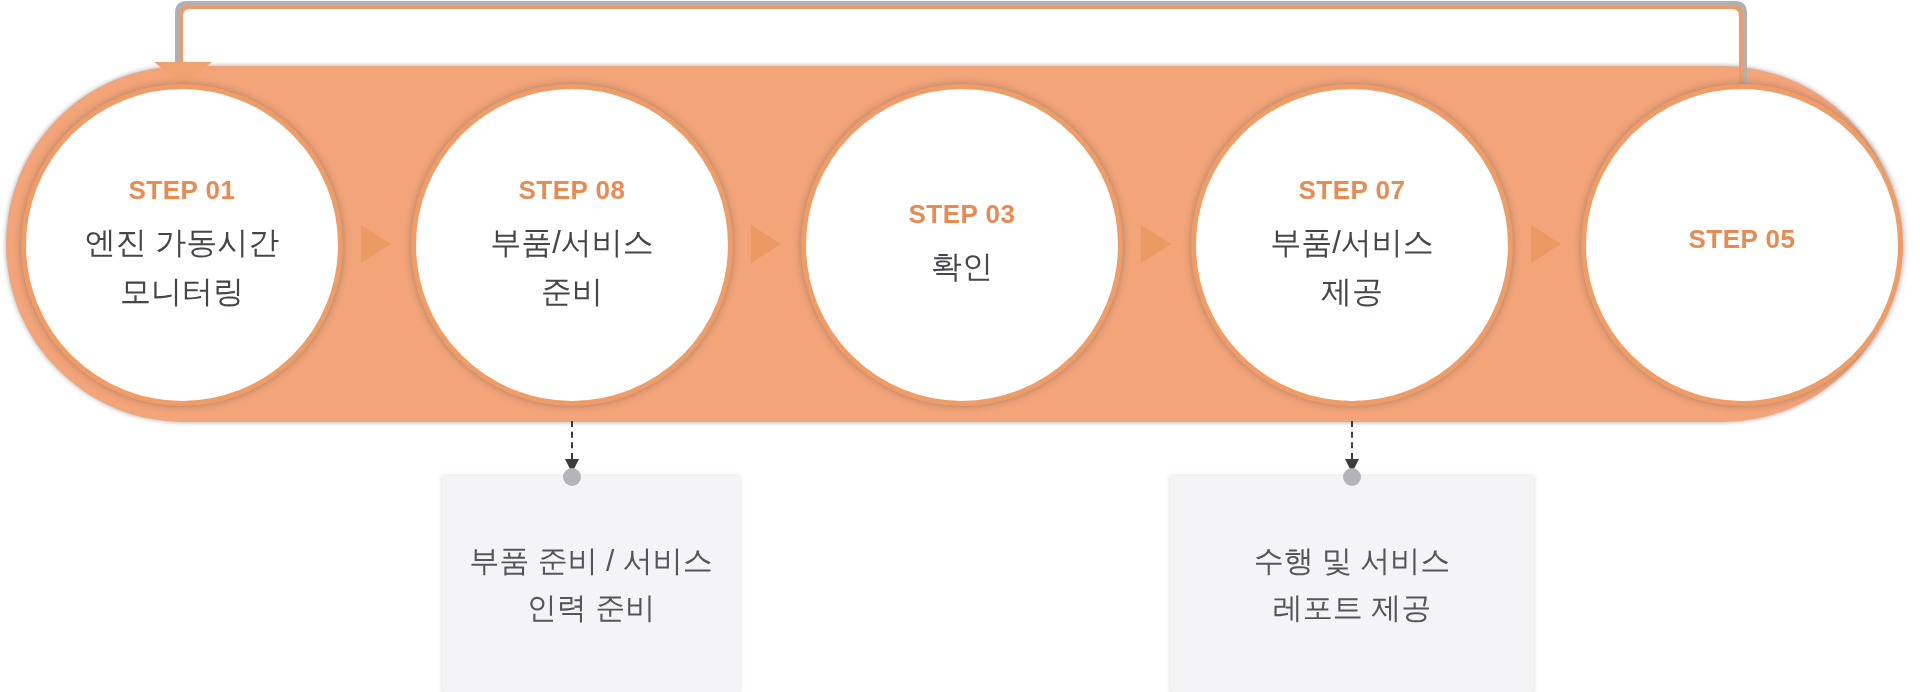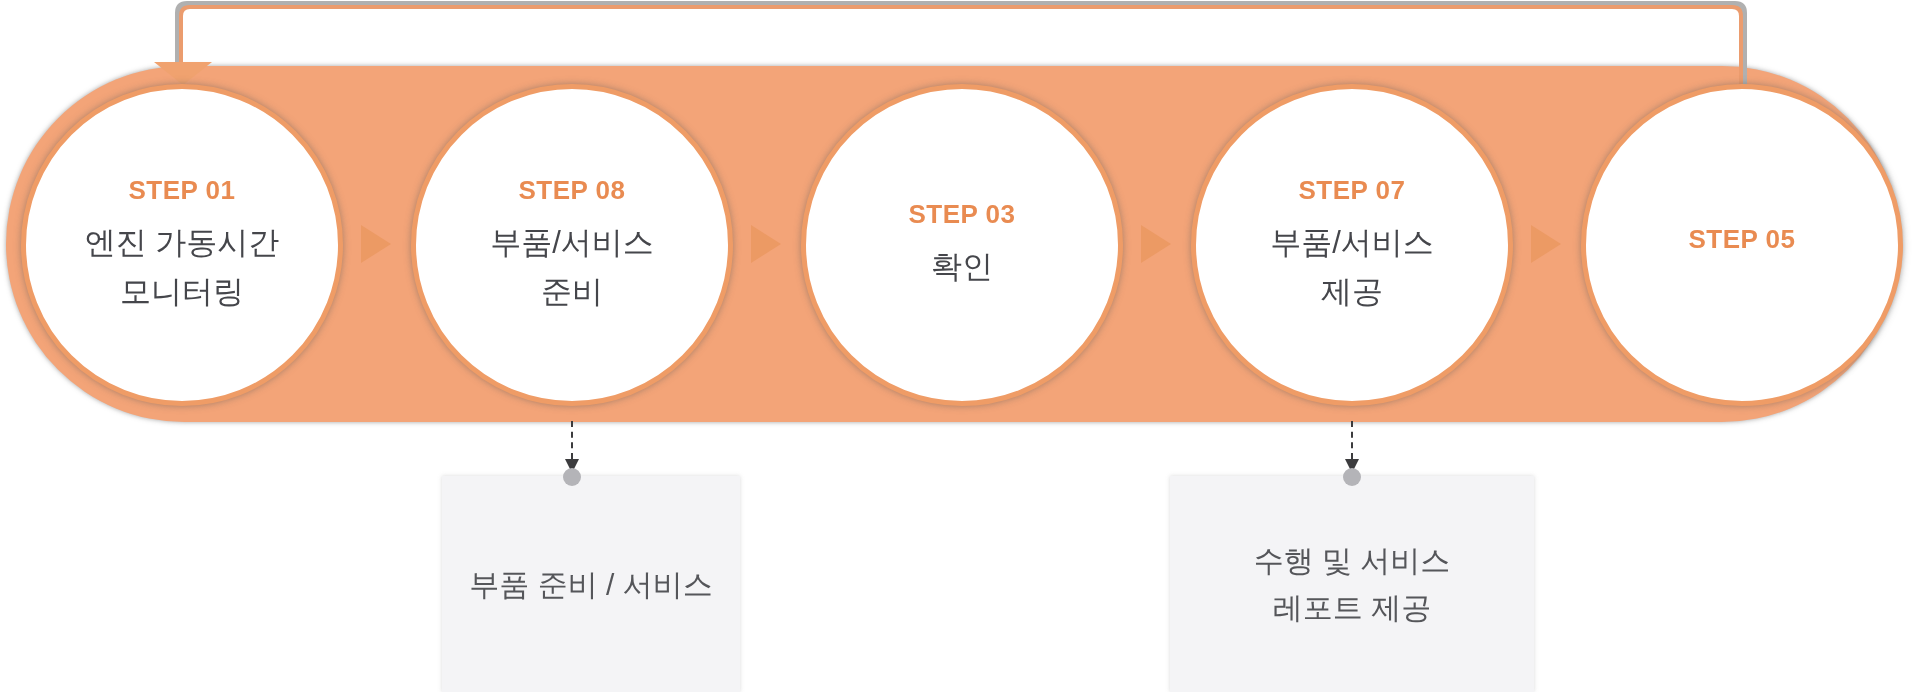"인력 준비" div.line { html: none -> <div>인력 준비</div> }
